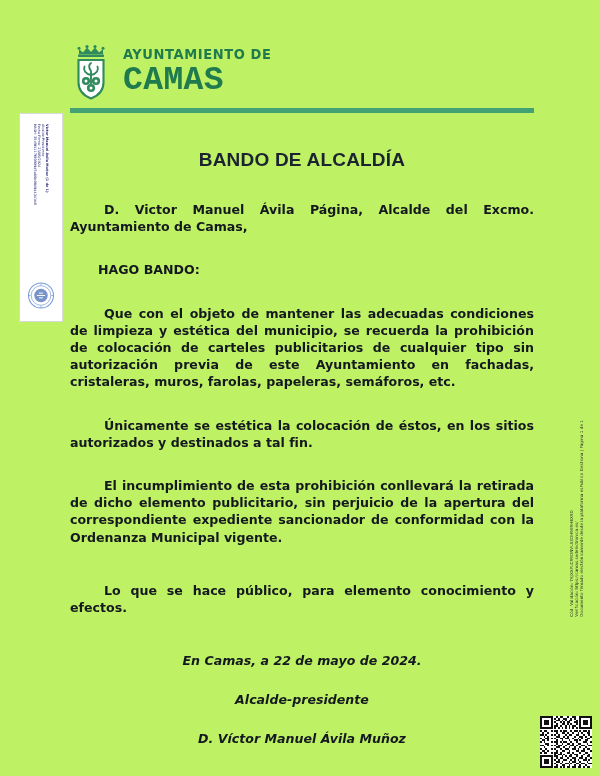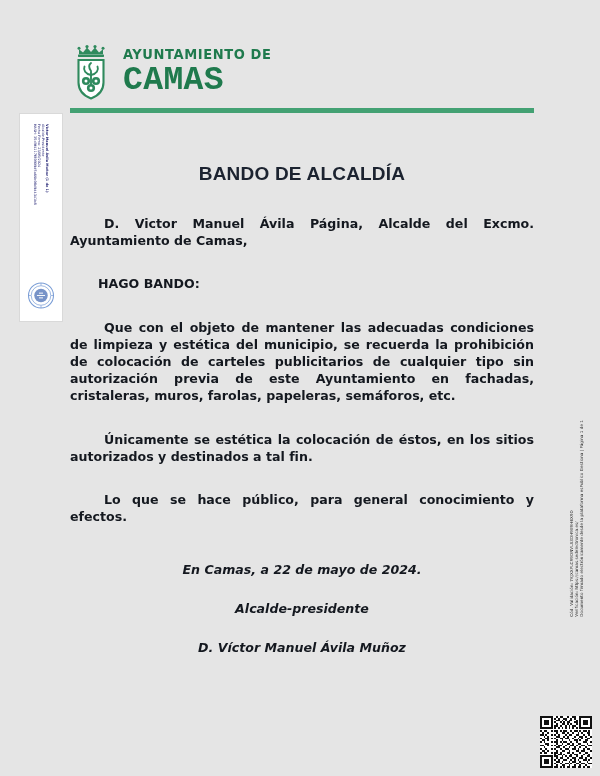"AYUNTAMIENTO DE" .page { background: #e5e5e5 -> #bef264 }
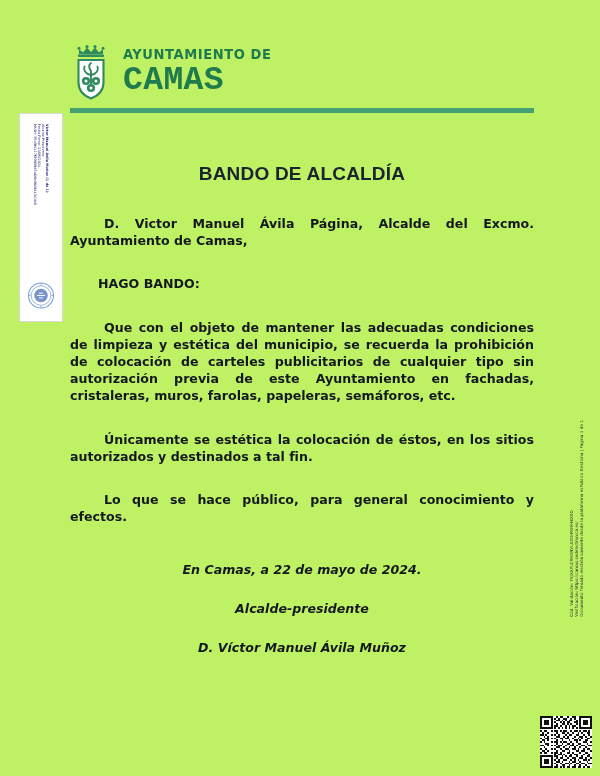"BANDO DE ALCALDÍA" .doc-title { margin: 18px 0 30px 0 -> 4px 0 30px 0 }
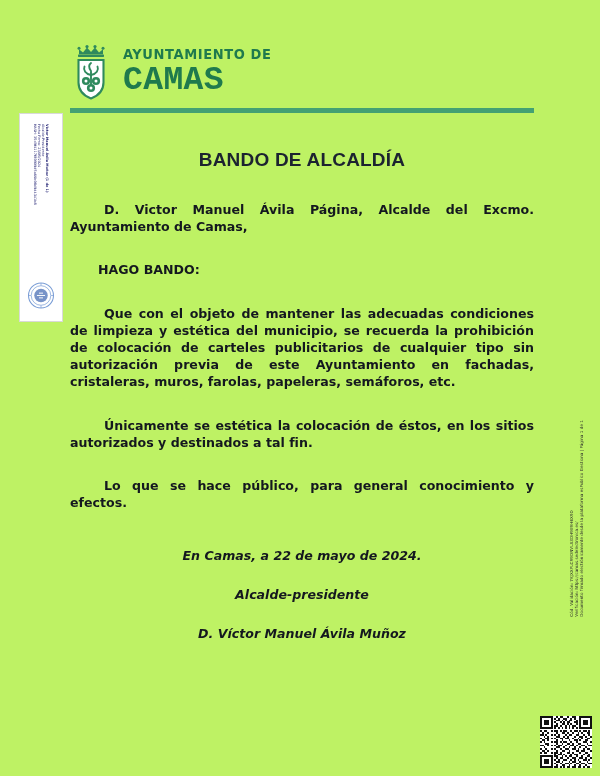"El incumplimiento de esta prohibición" p.body-par { html: none -> <p>El incumplimiento de esta prohibición conllevará la retirada de dicho elemento publicitario, sin perjuicio de la apertura del correspondiente expediente sancionador de conformidad con la Ordenanza Municipal vigente.</p> }
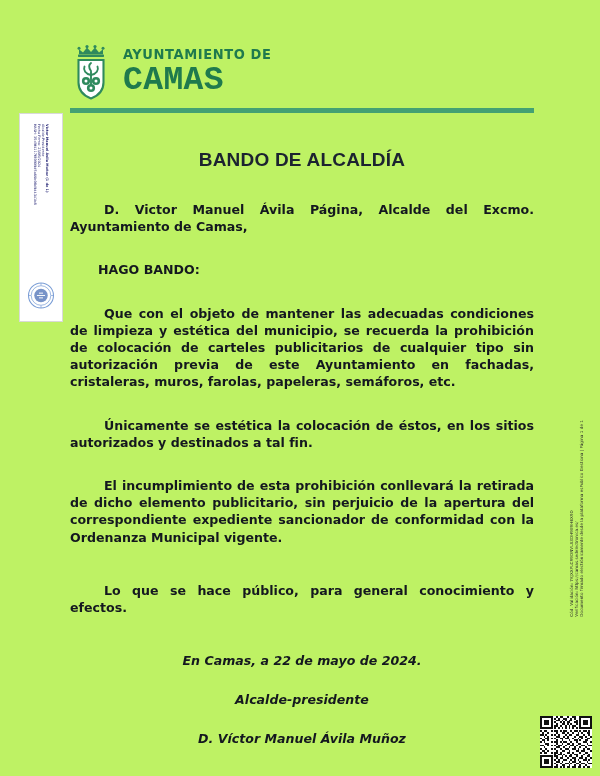"Lo que se hace público," p.body-par { text: general -> elemento }
